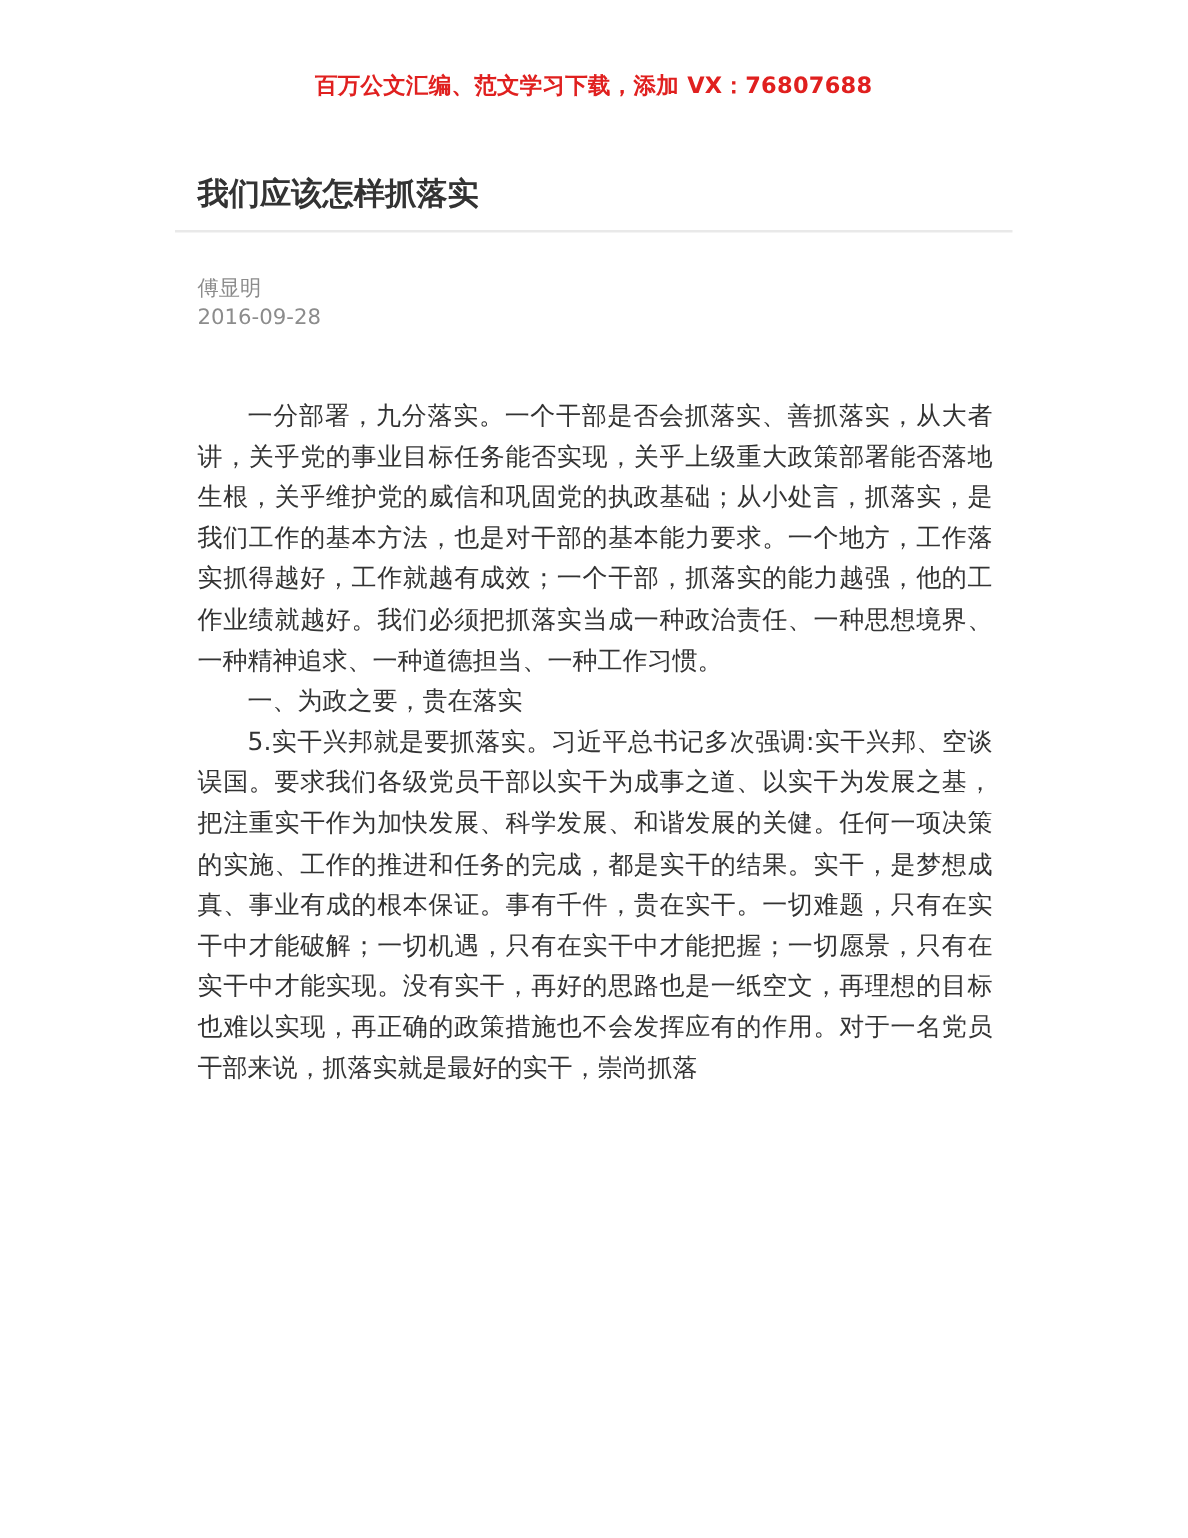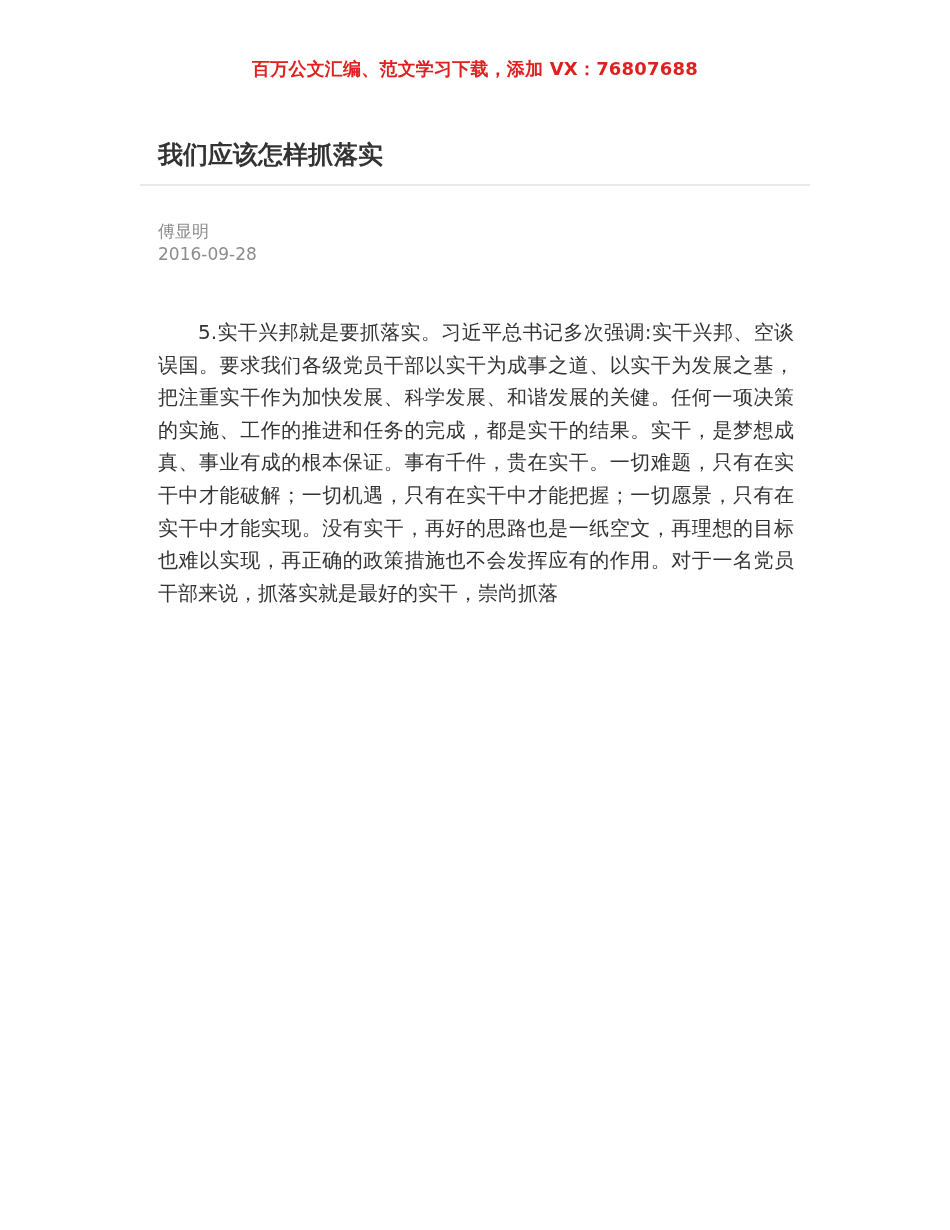"一分部署，九分落实。一个干部是否会抓落实、善抓落实，从大者讲，关乎党的事业目标任" p { html: none -> <p>一分部署，九分落实。一个干部是否会抓落实、善抓落实，从大者讲，关乎党的事业目标任务能否实现，关乎上级重大政策部署能否落地生根，关乎维护党的威信和巩固党的执政基础；从小处言，抓落实，是我们工作的基本方法，也是对干部的基本能力要求。一个地方，工作落实抓得越好，工作就越有成效；一个干部，抓落实的能力越强，他的工作业绩就越好。我们必须把抓落实当成一种政治责任、一种思想境界、一种精神追求、一种道德担当、一种工作习惯。</p> }
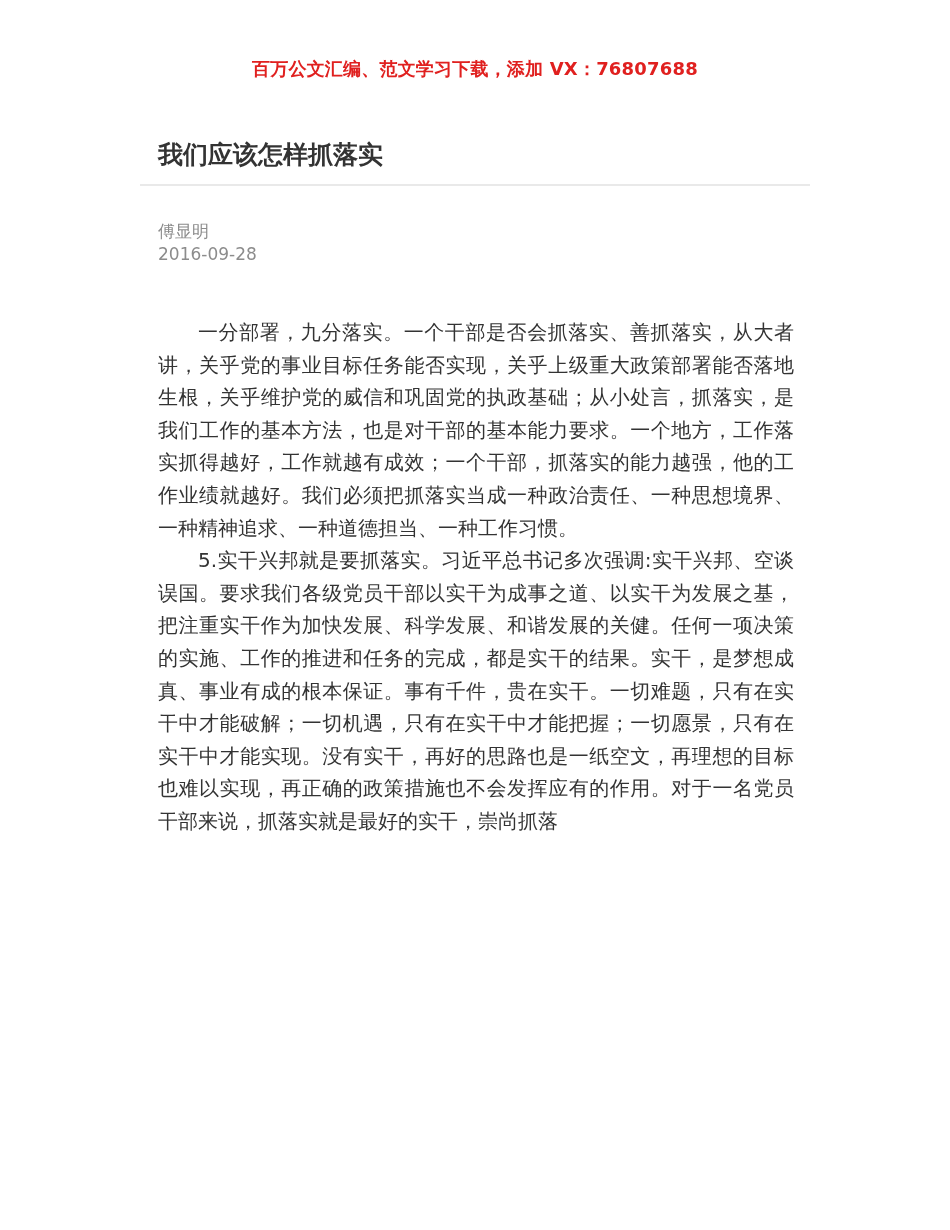"一、为政之要，贵在落实" p { html: none -> <p>一、为政之要，贵在落实</p> }
